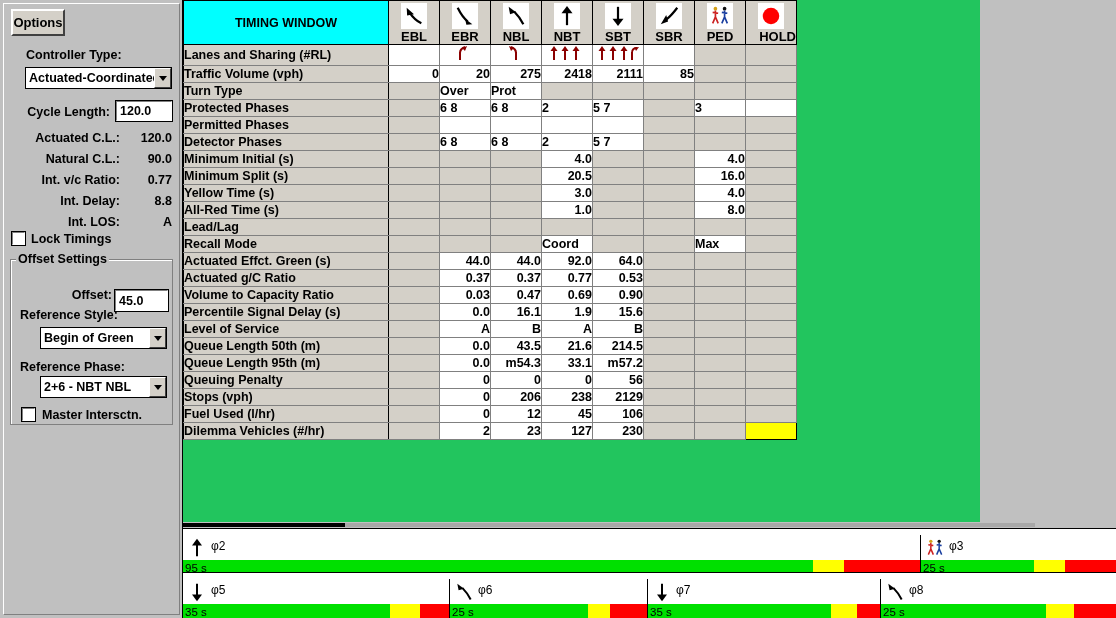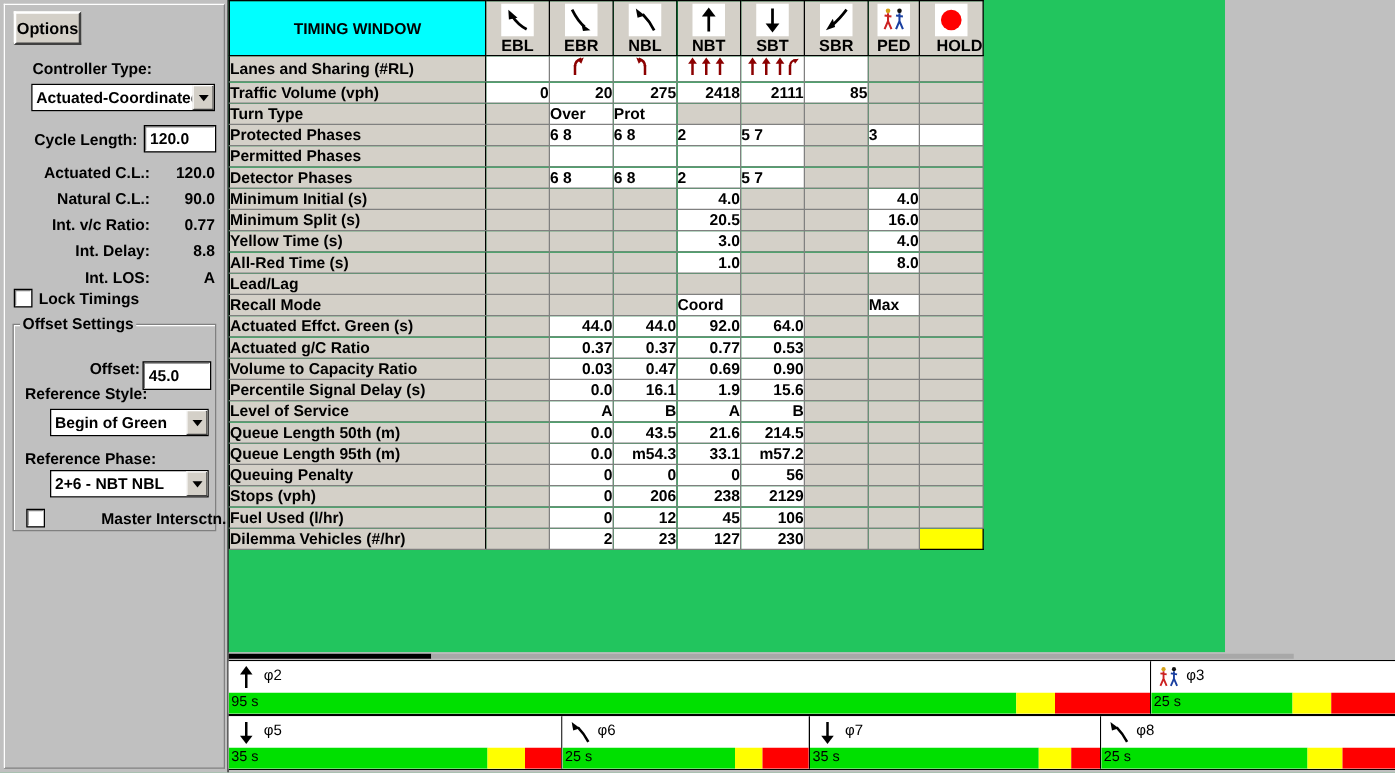"PED" th.hdr-col { width: 41px -> 51px }
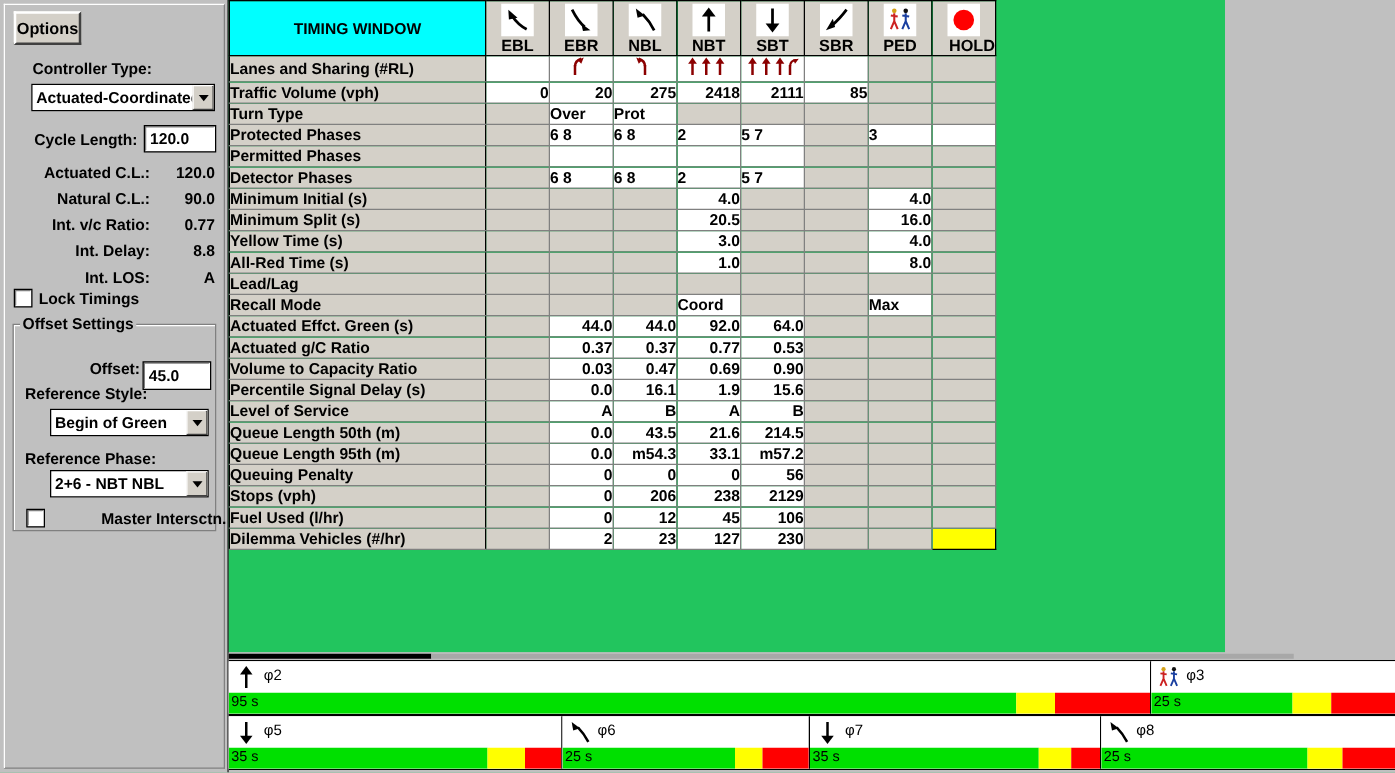"Master Intersctn." div.lbl { margin-left: 39px -> none }
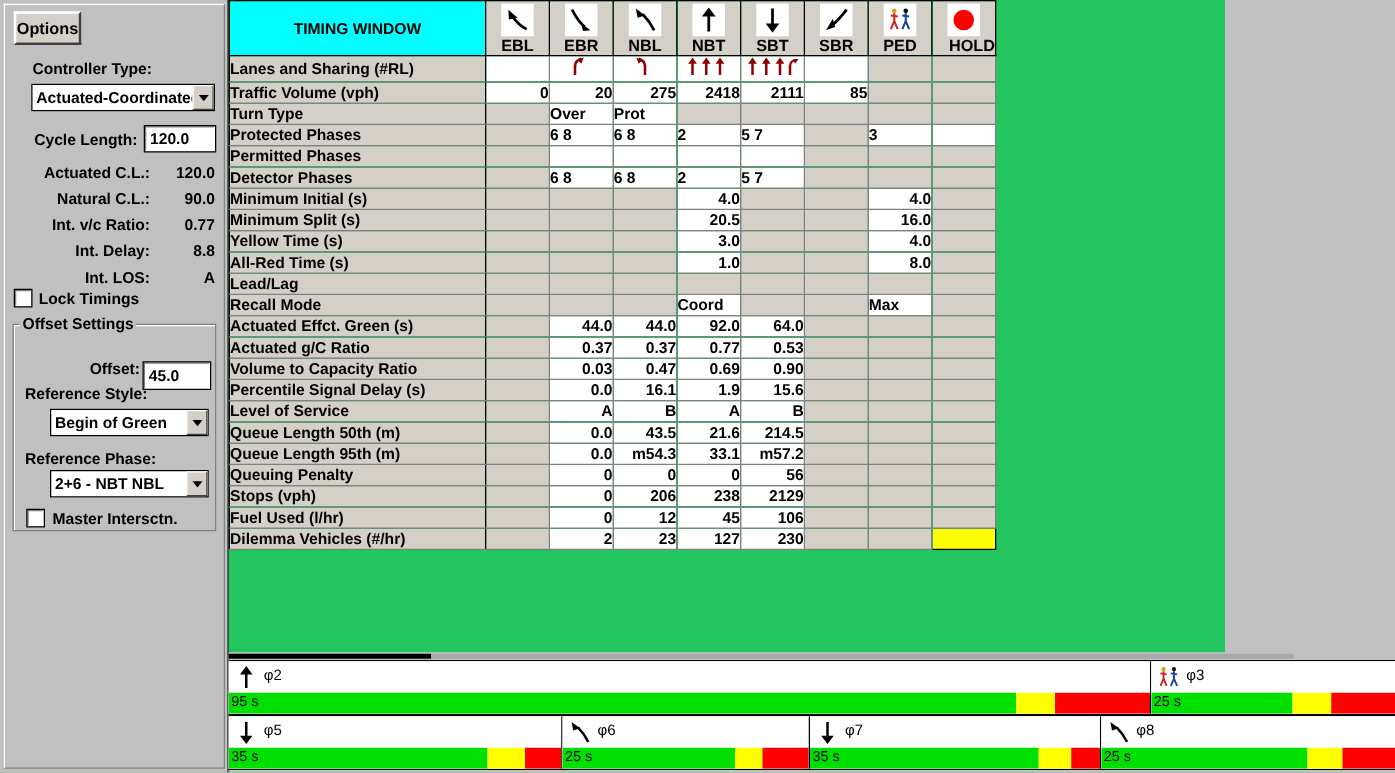"φ2" .pcell { top: 0 -> 6px }
